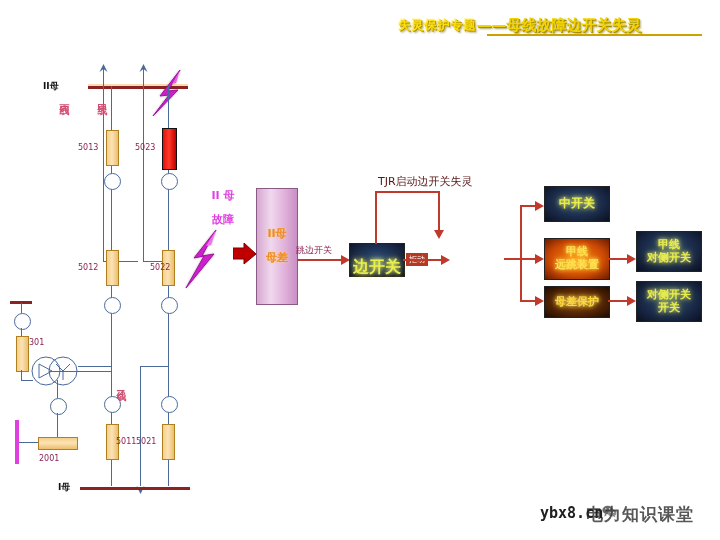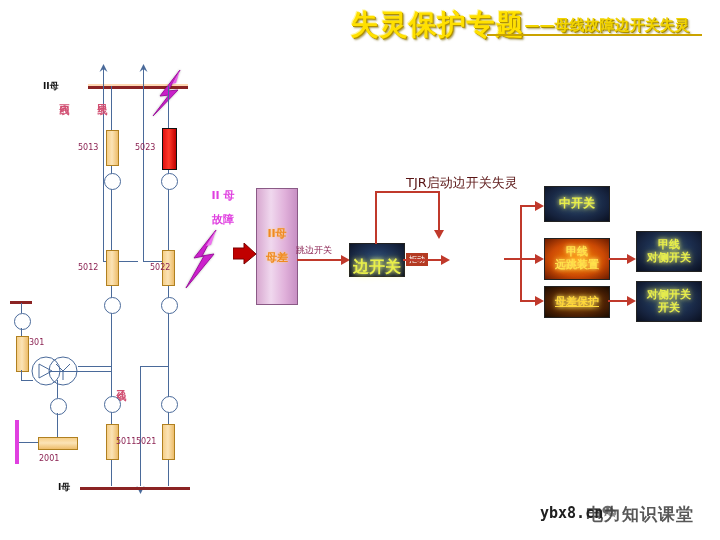"失灵保护专题" #title-text { font-size: 28px -> 12px }
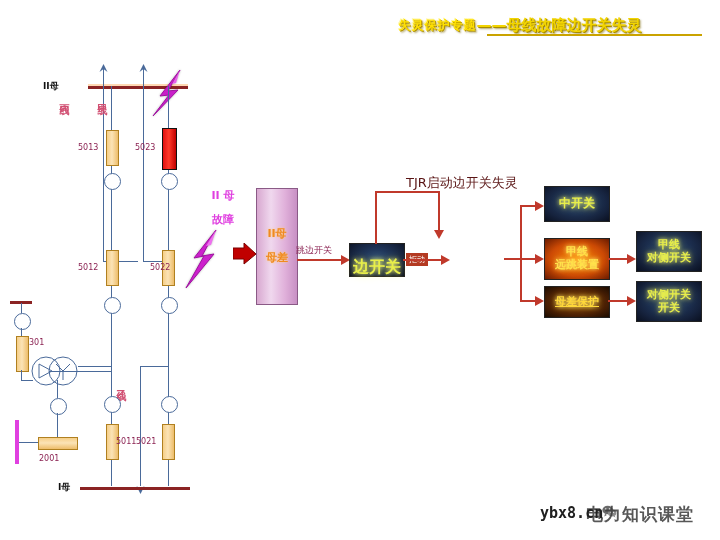"TJR启动边开关失灵" .flow-lbl-dark { font-size: 13px -> 11px; margin-left: 28px -> none }
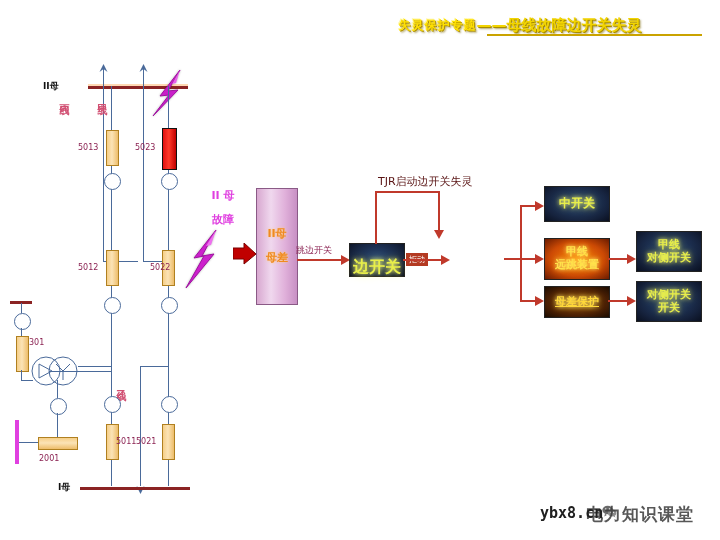"母差保护" div.abs { text-decoration: underline -> none }
